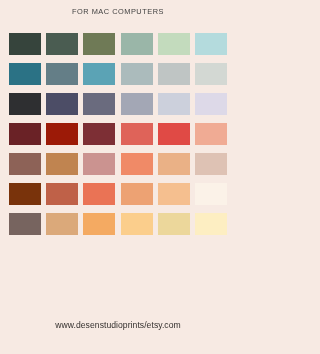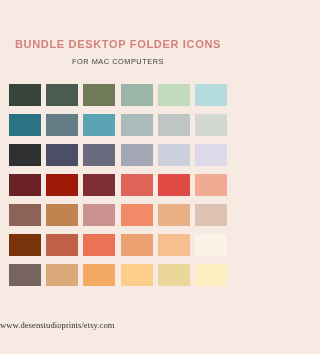"BUNDLE DESKTOP FOLDER ICONS" div.title { html: <div>BUNDLE DESKTOP FOLDER ICONS</div> -> none }
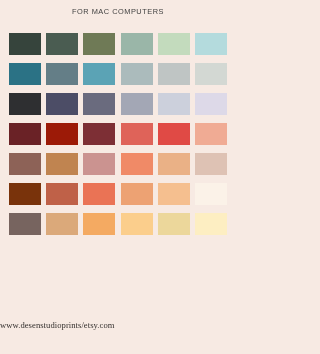"www.desenstudioprints/etsy.com" .footer { font-family: Liberation Serif, serif -> none; text-align: none -> center }
